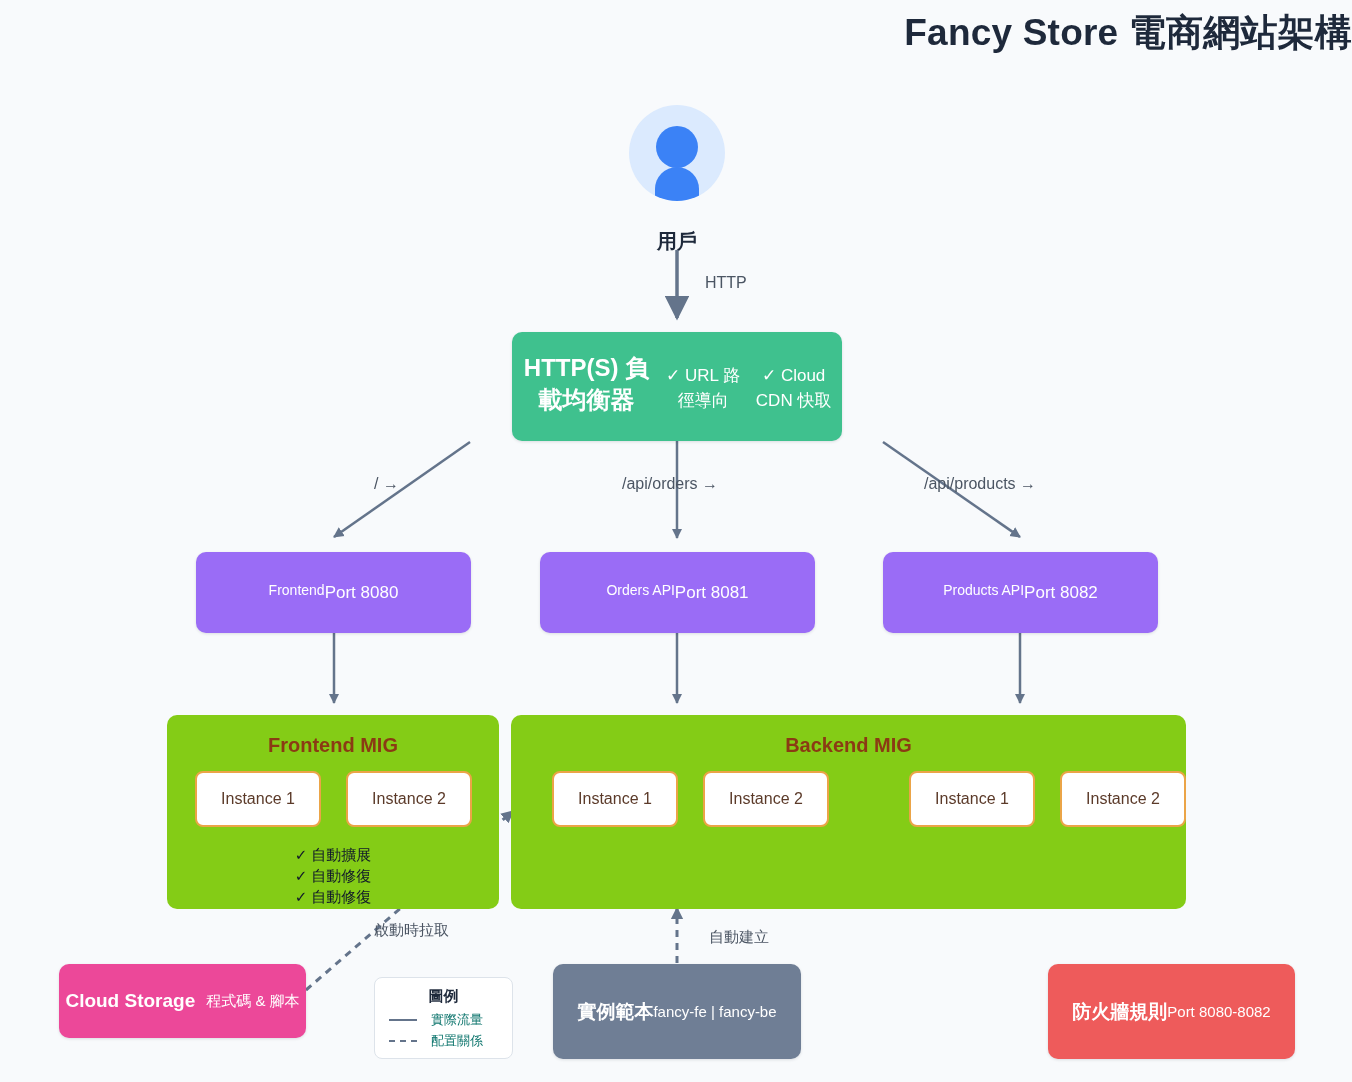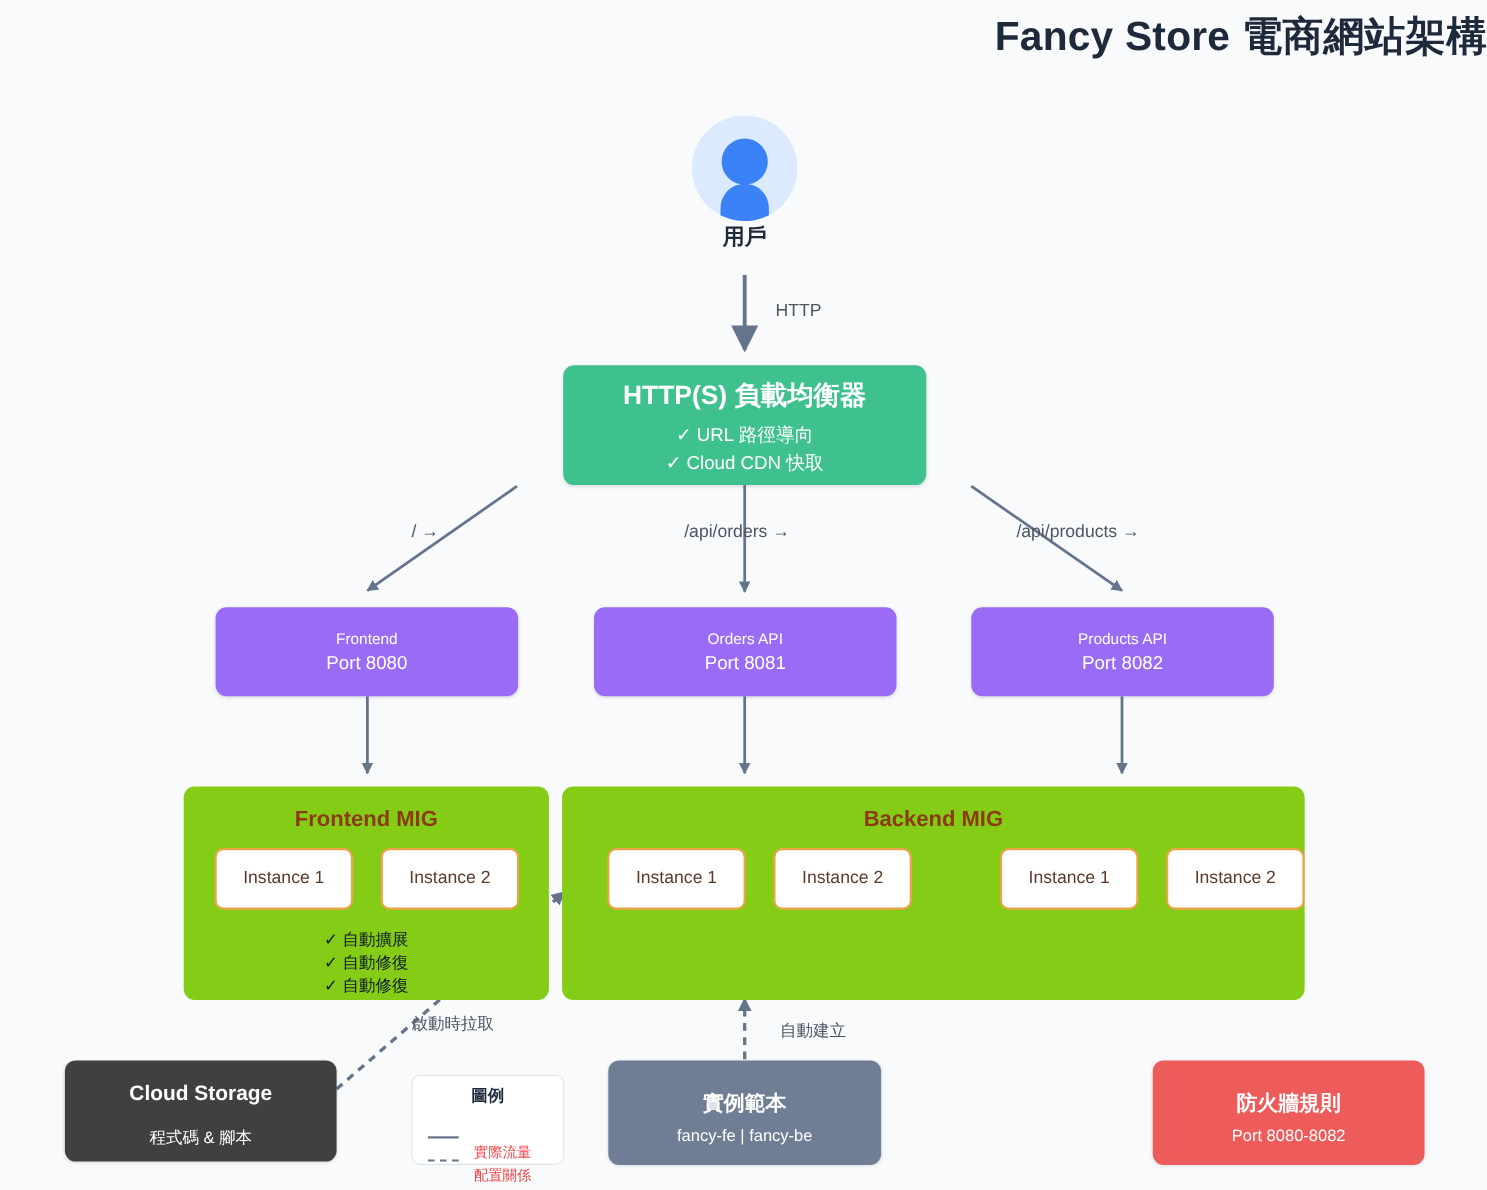"用戶" .user-label { top: 202px -> 228px }
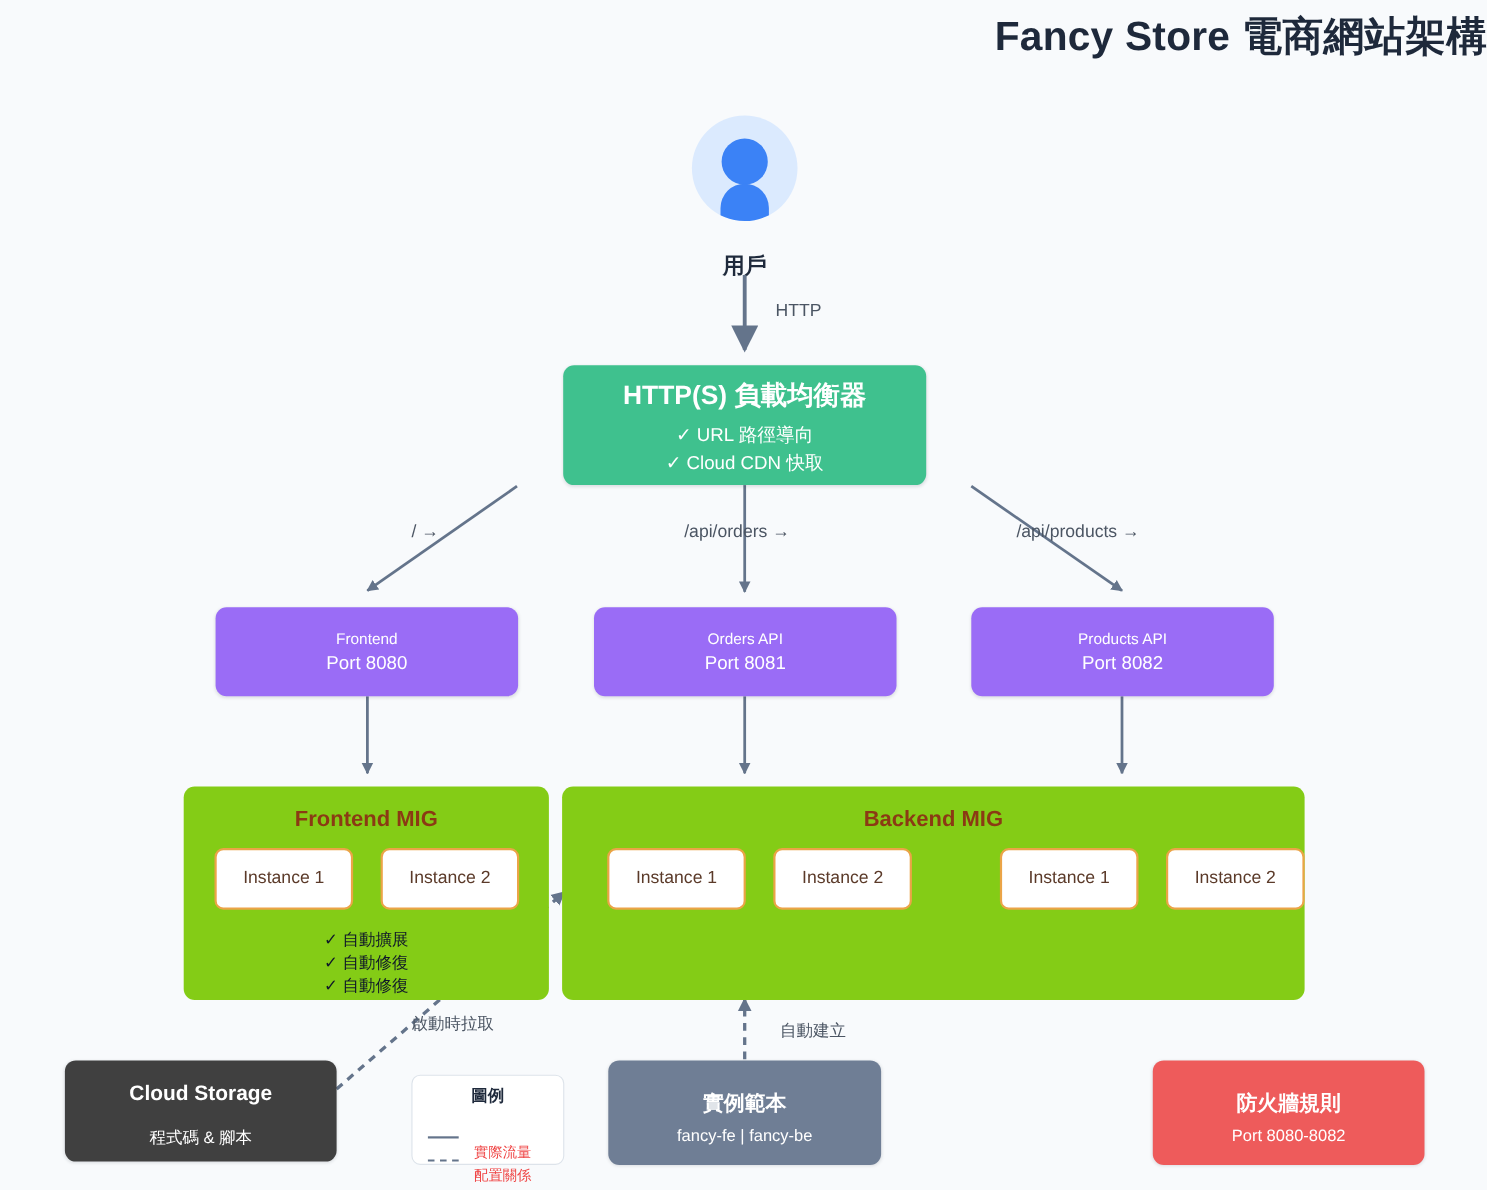"HTTP(S) 負載均衡器" .node { flex-direction: column -> row }
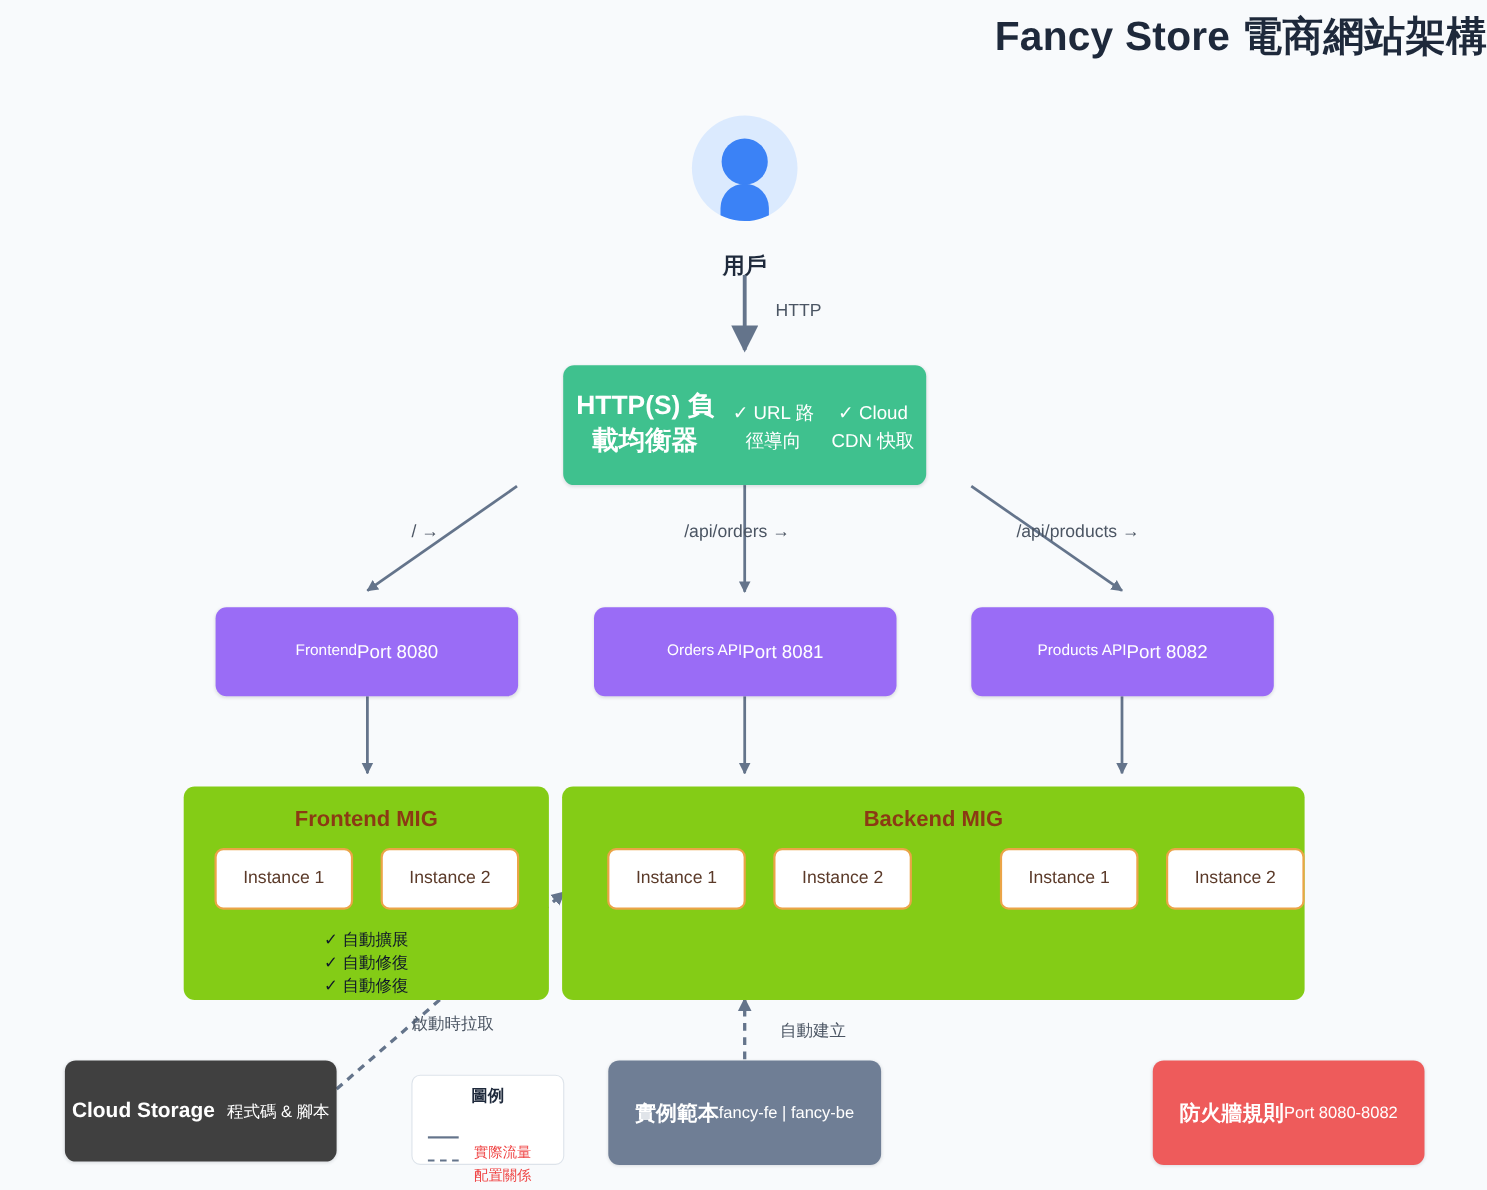"Cloud Storage" .storage { background: #404040 -> #ec4899; height: 92px -> 74px }
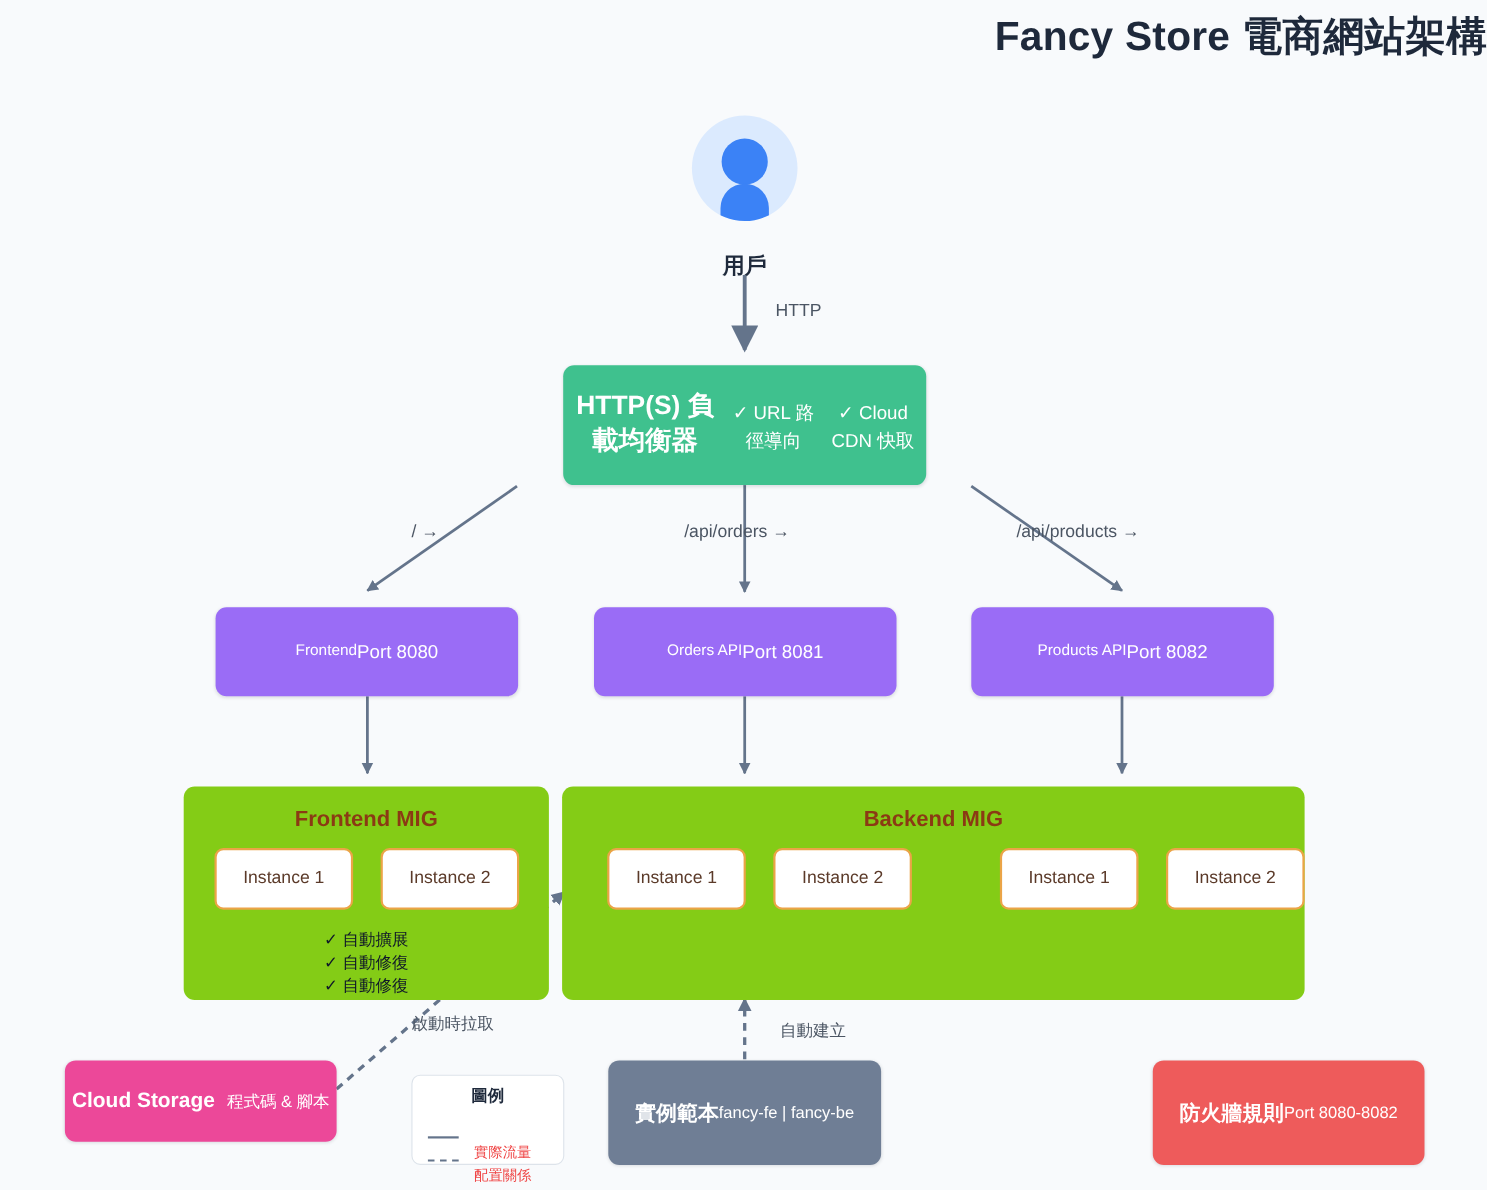"實際流量" .legend-text { color: #ef4444 -> #0f766e; margin-top: 28px -> none }
